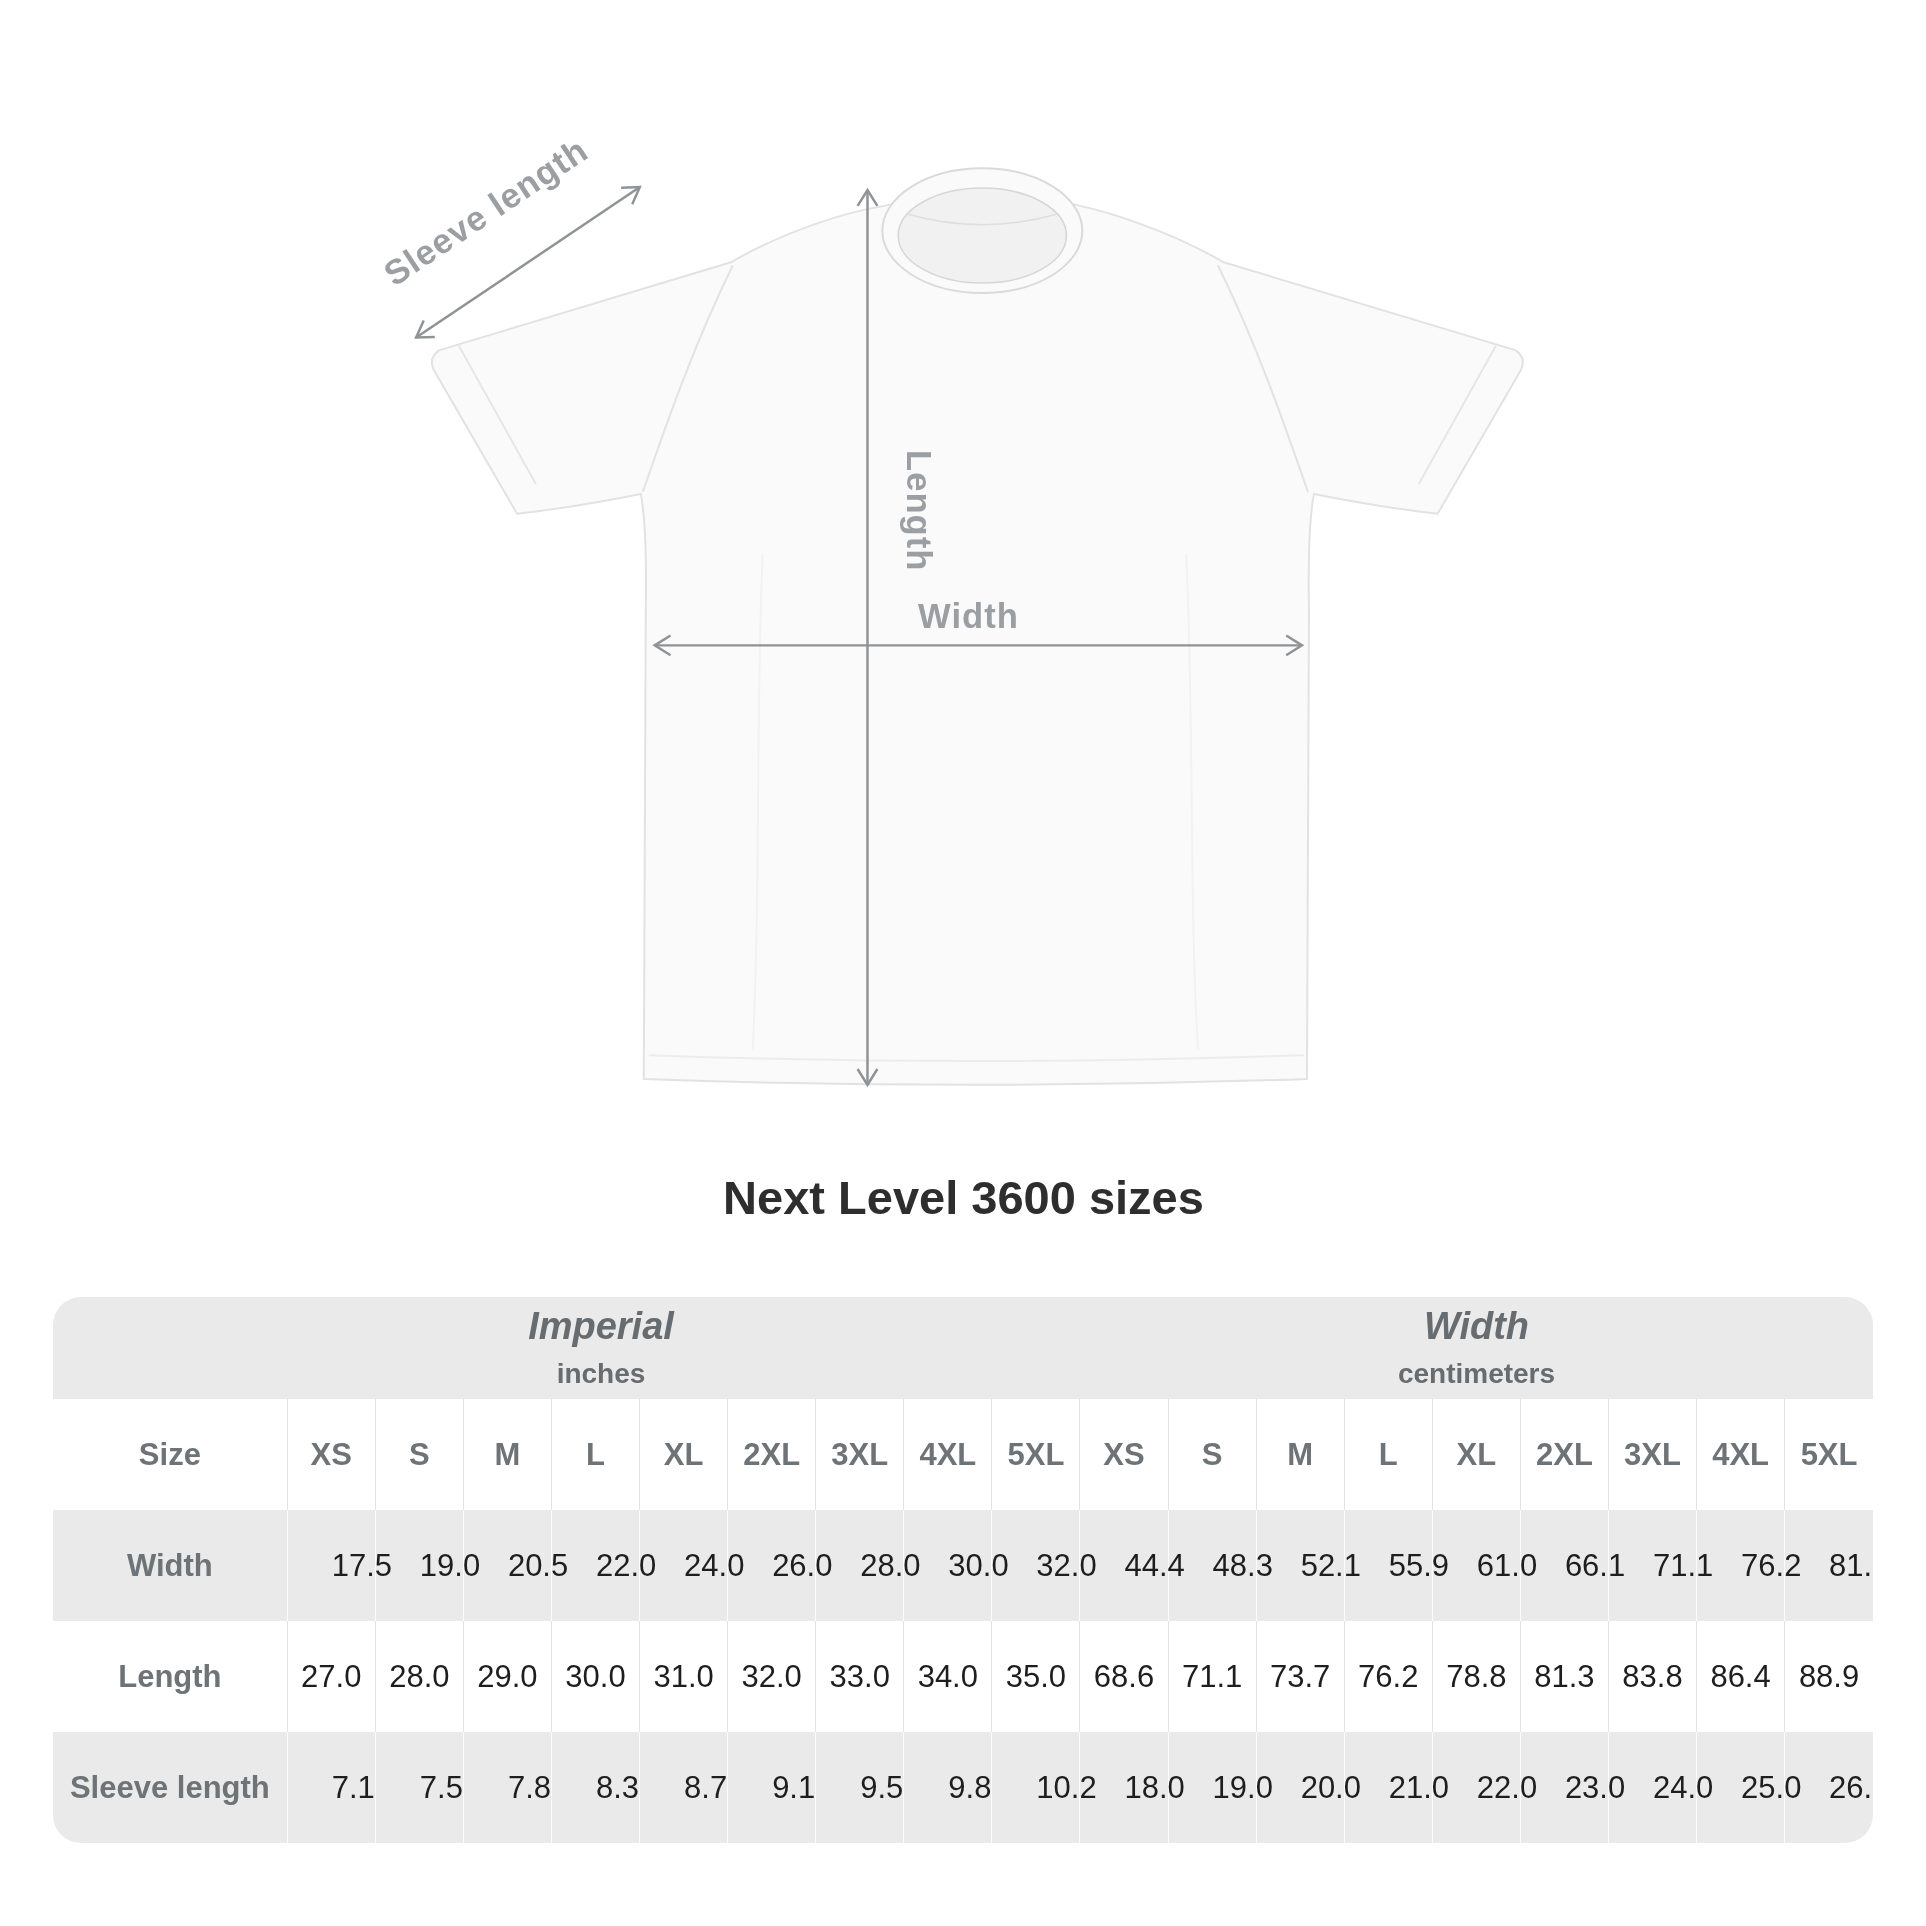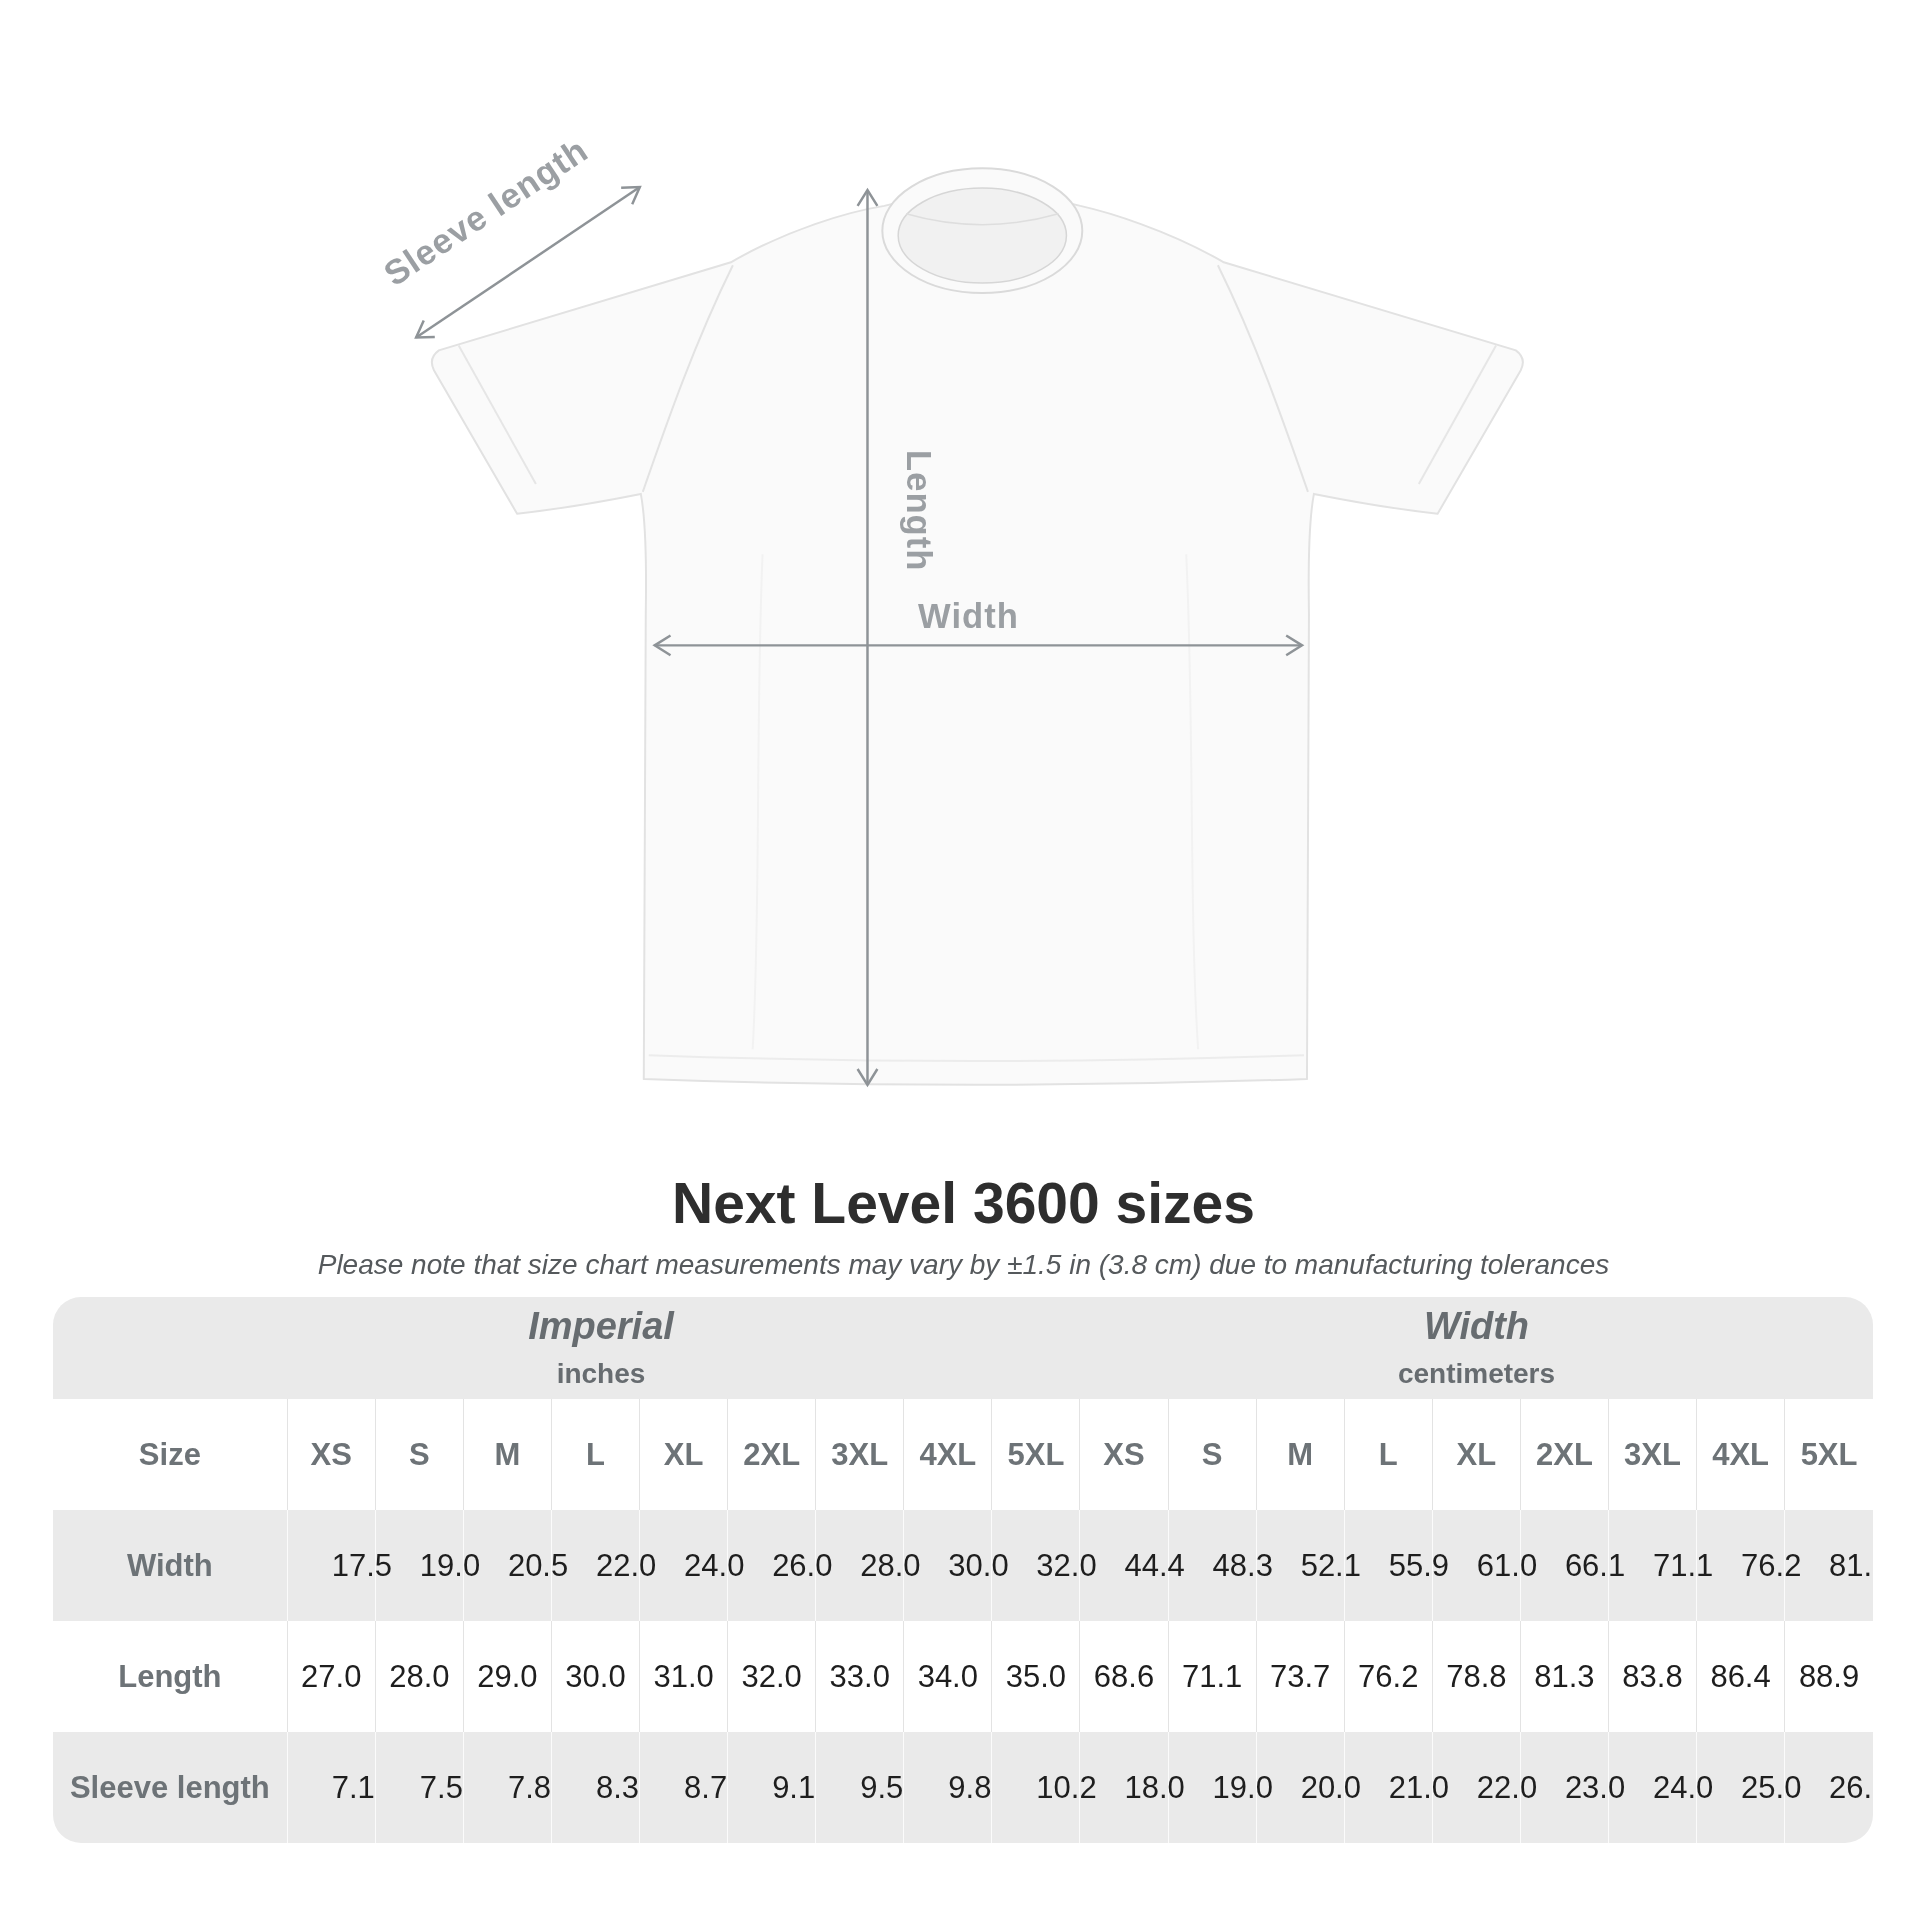"Next Level 3600 sizes" .title { font-size: 57px -> 47px }
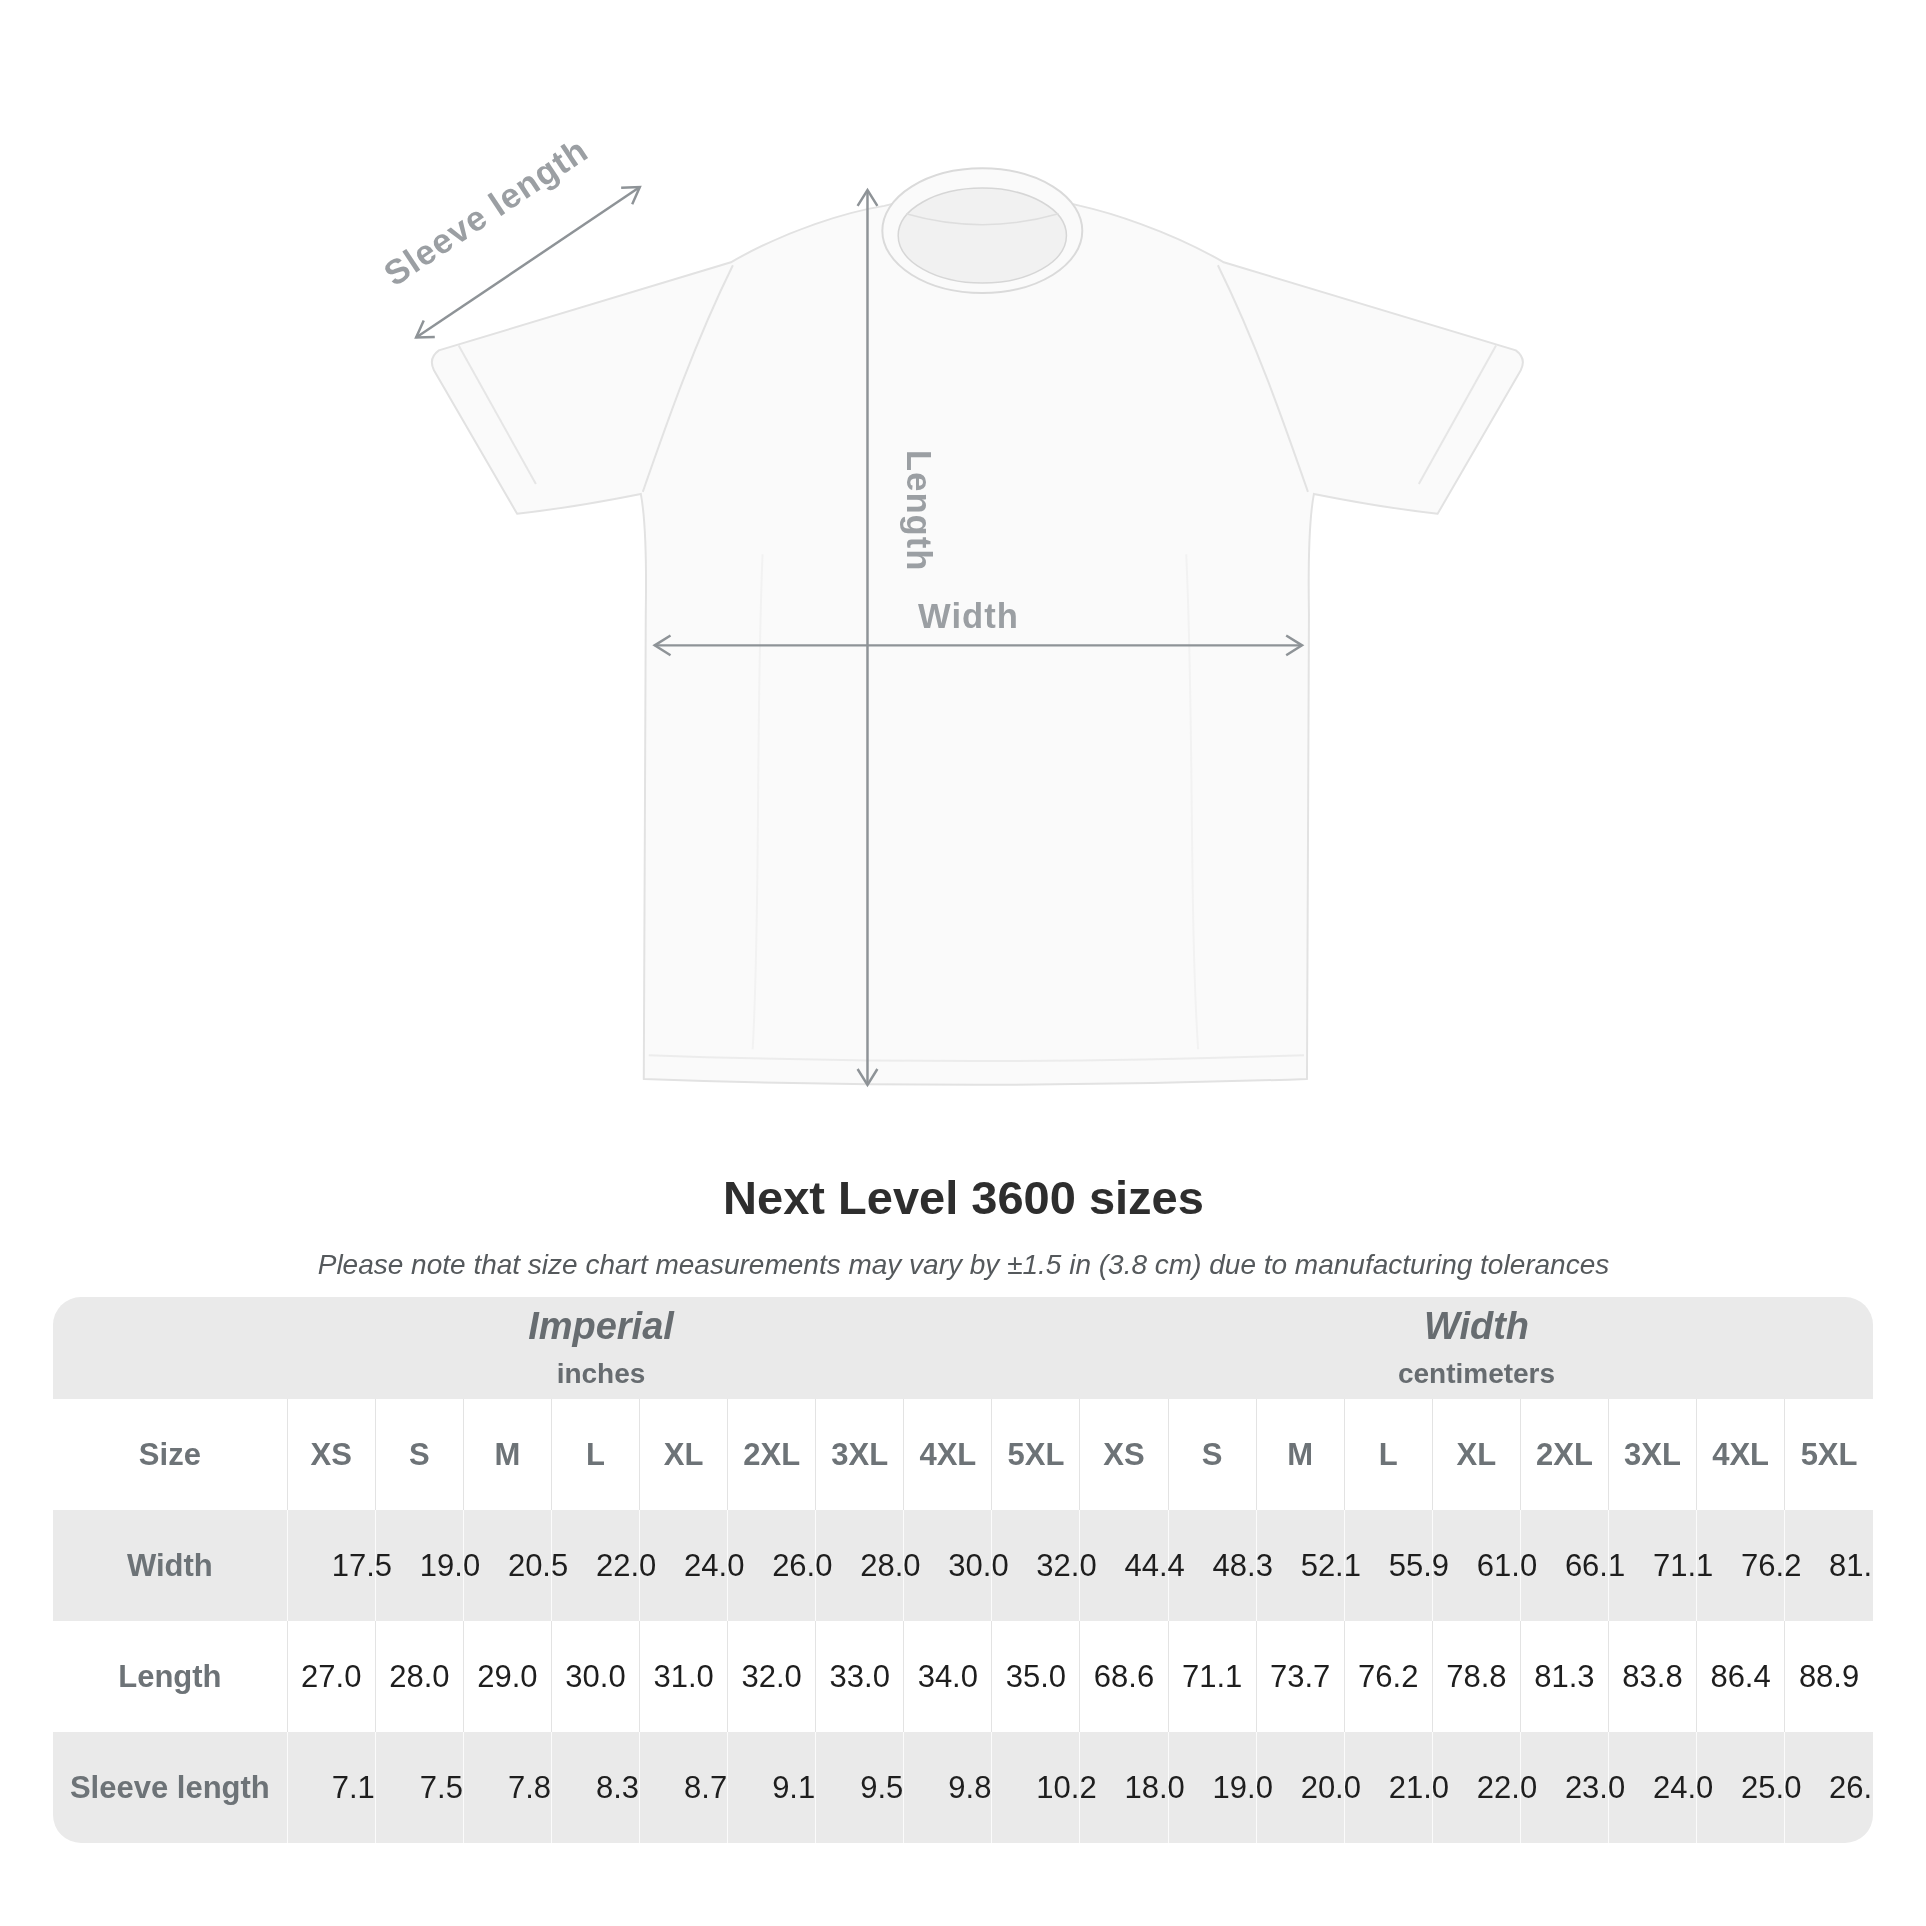"Please note that size chart" div.subtitle { html: <div>Please note that size chart measurements may vary by ±1.5 in (3.8 cm) due to manufacturing tolerances</div> -> none }
